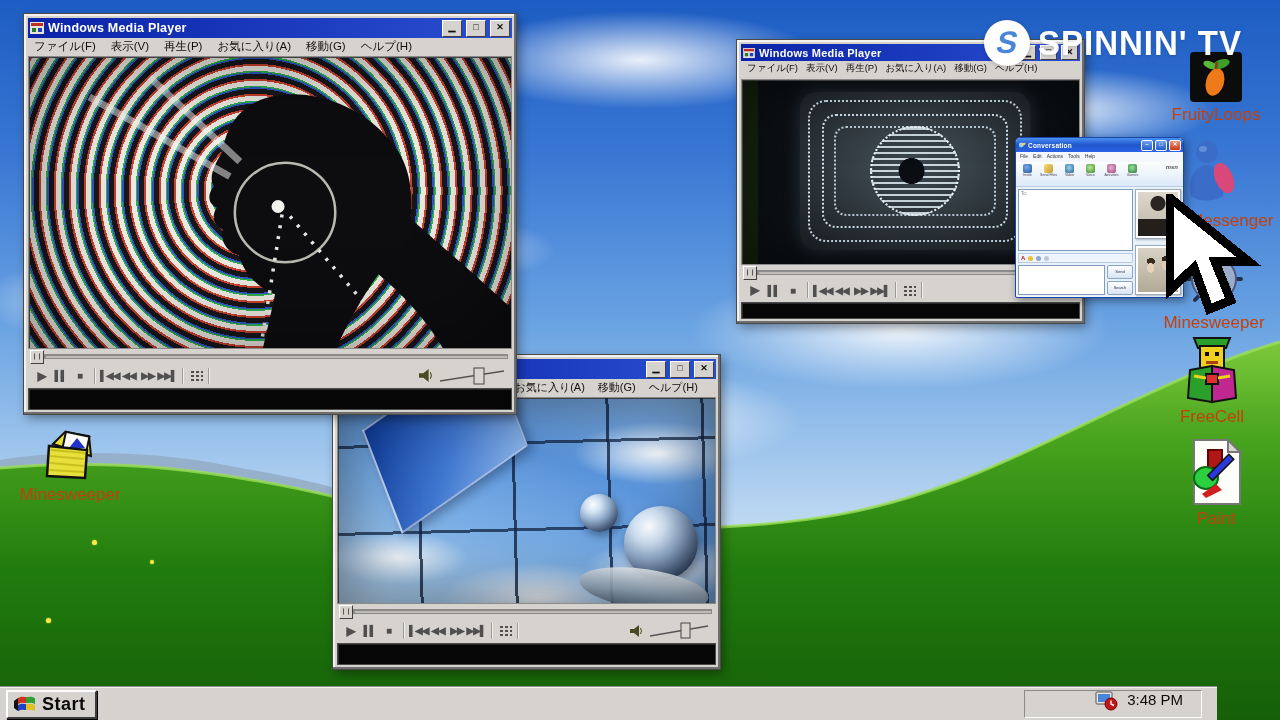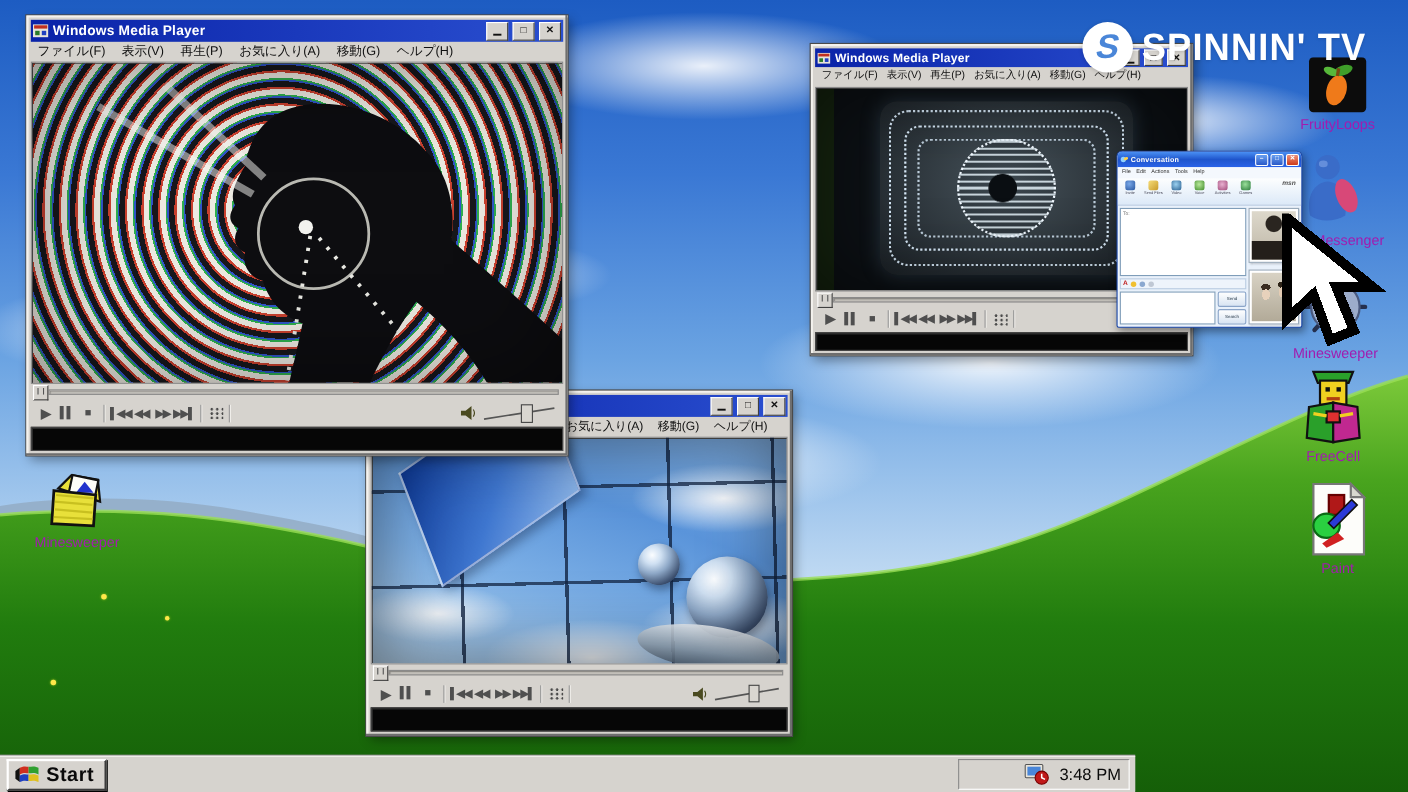"FruityLoops" .dlabel { color: #a21caf -> #c2410c; font-size: 13px -> 17px }
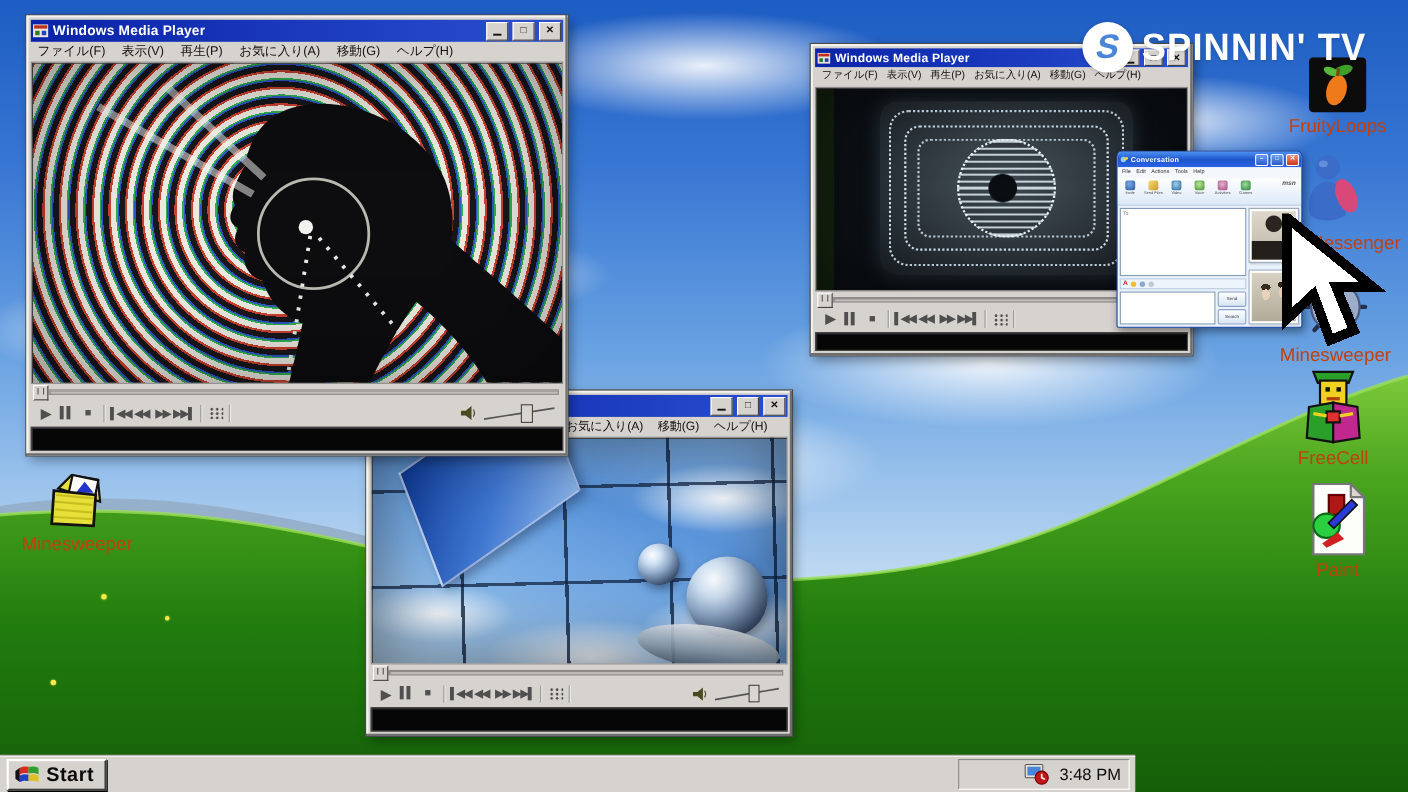"Start" #taskbar { width: 1032px -> 1217px }
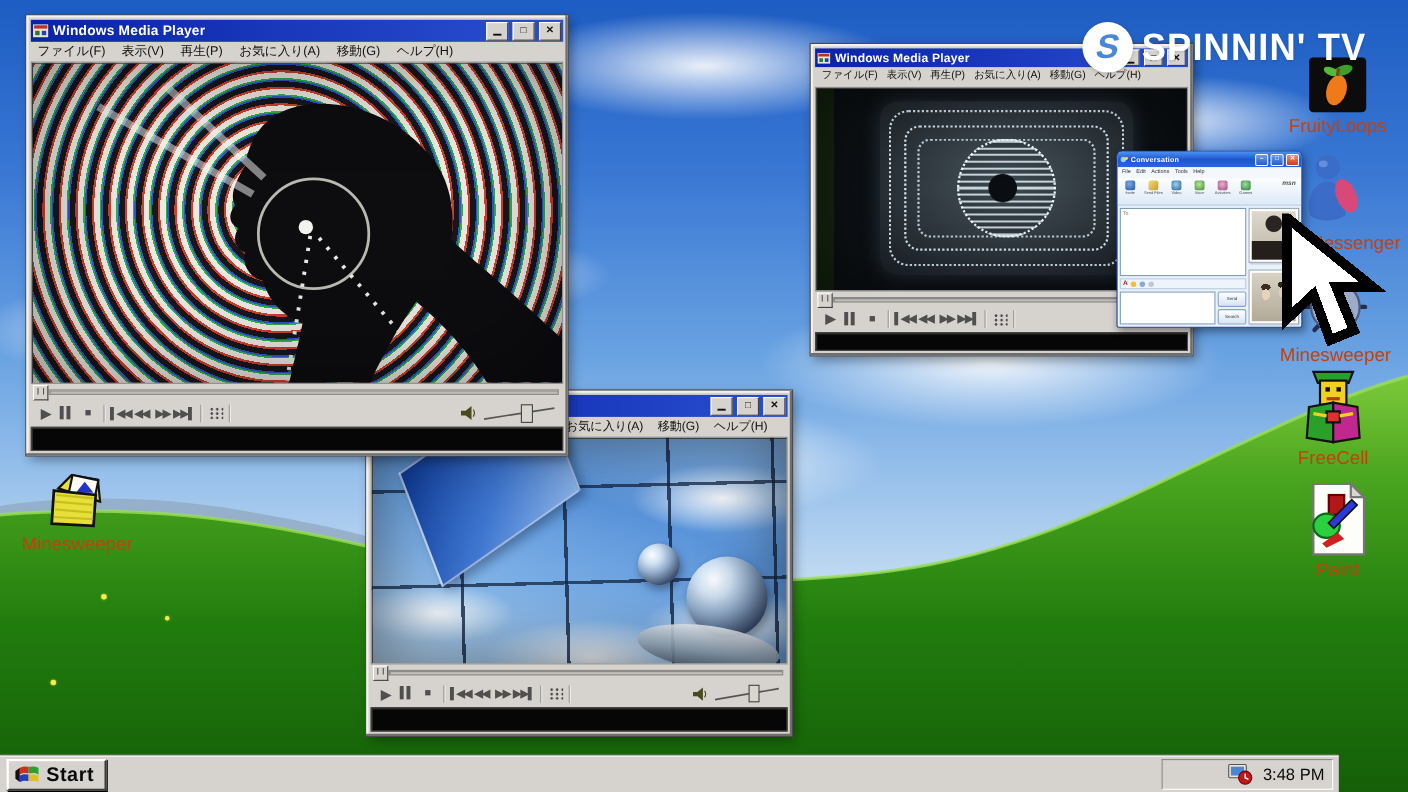"3:48 PM" #tray { align-items: center -> none; margin-right: 5px -> 15px; padding: 0 7px -> 0 18px }
